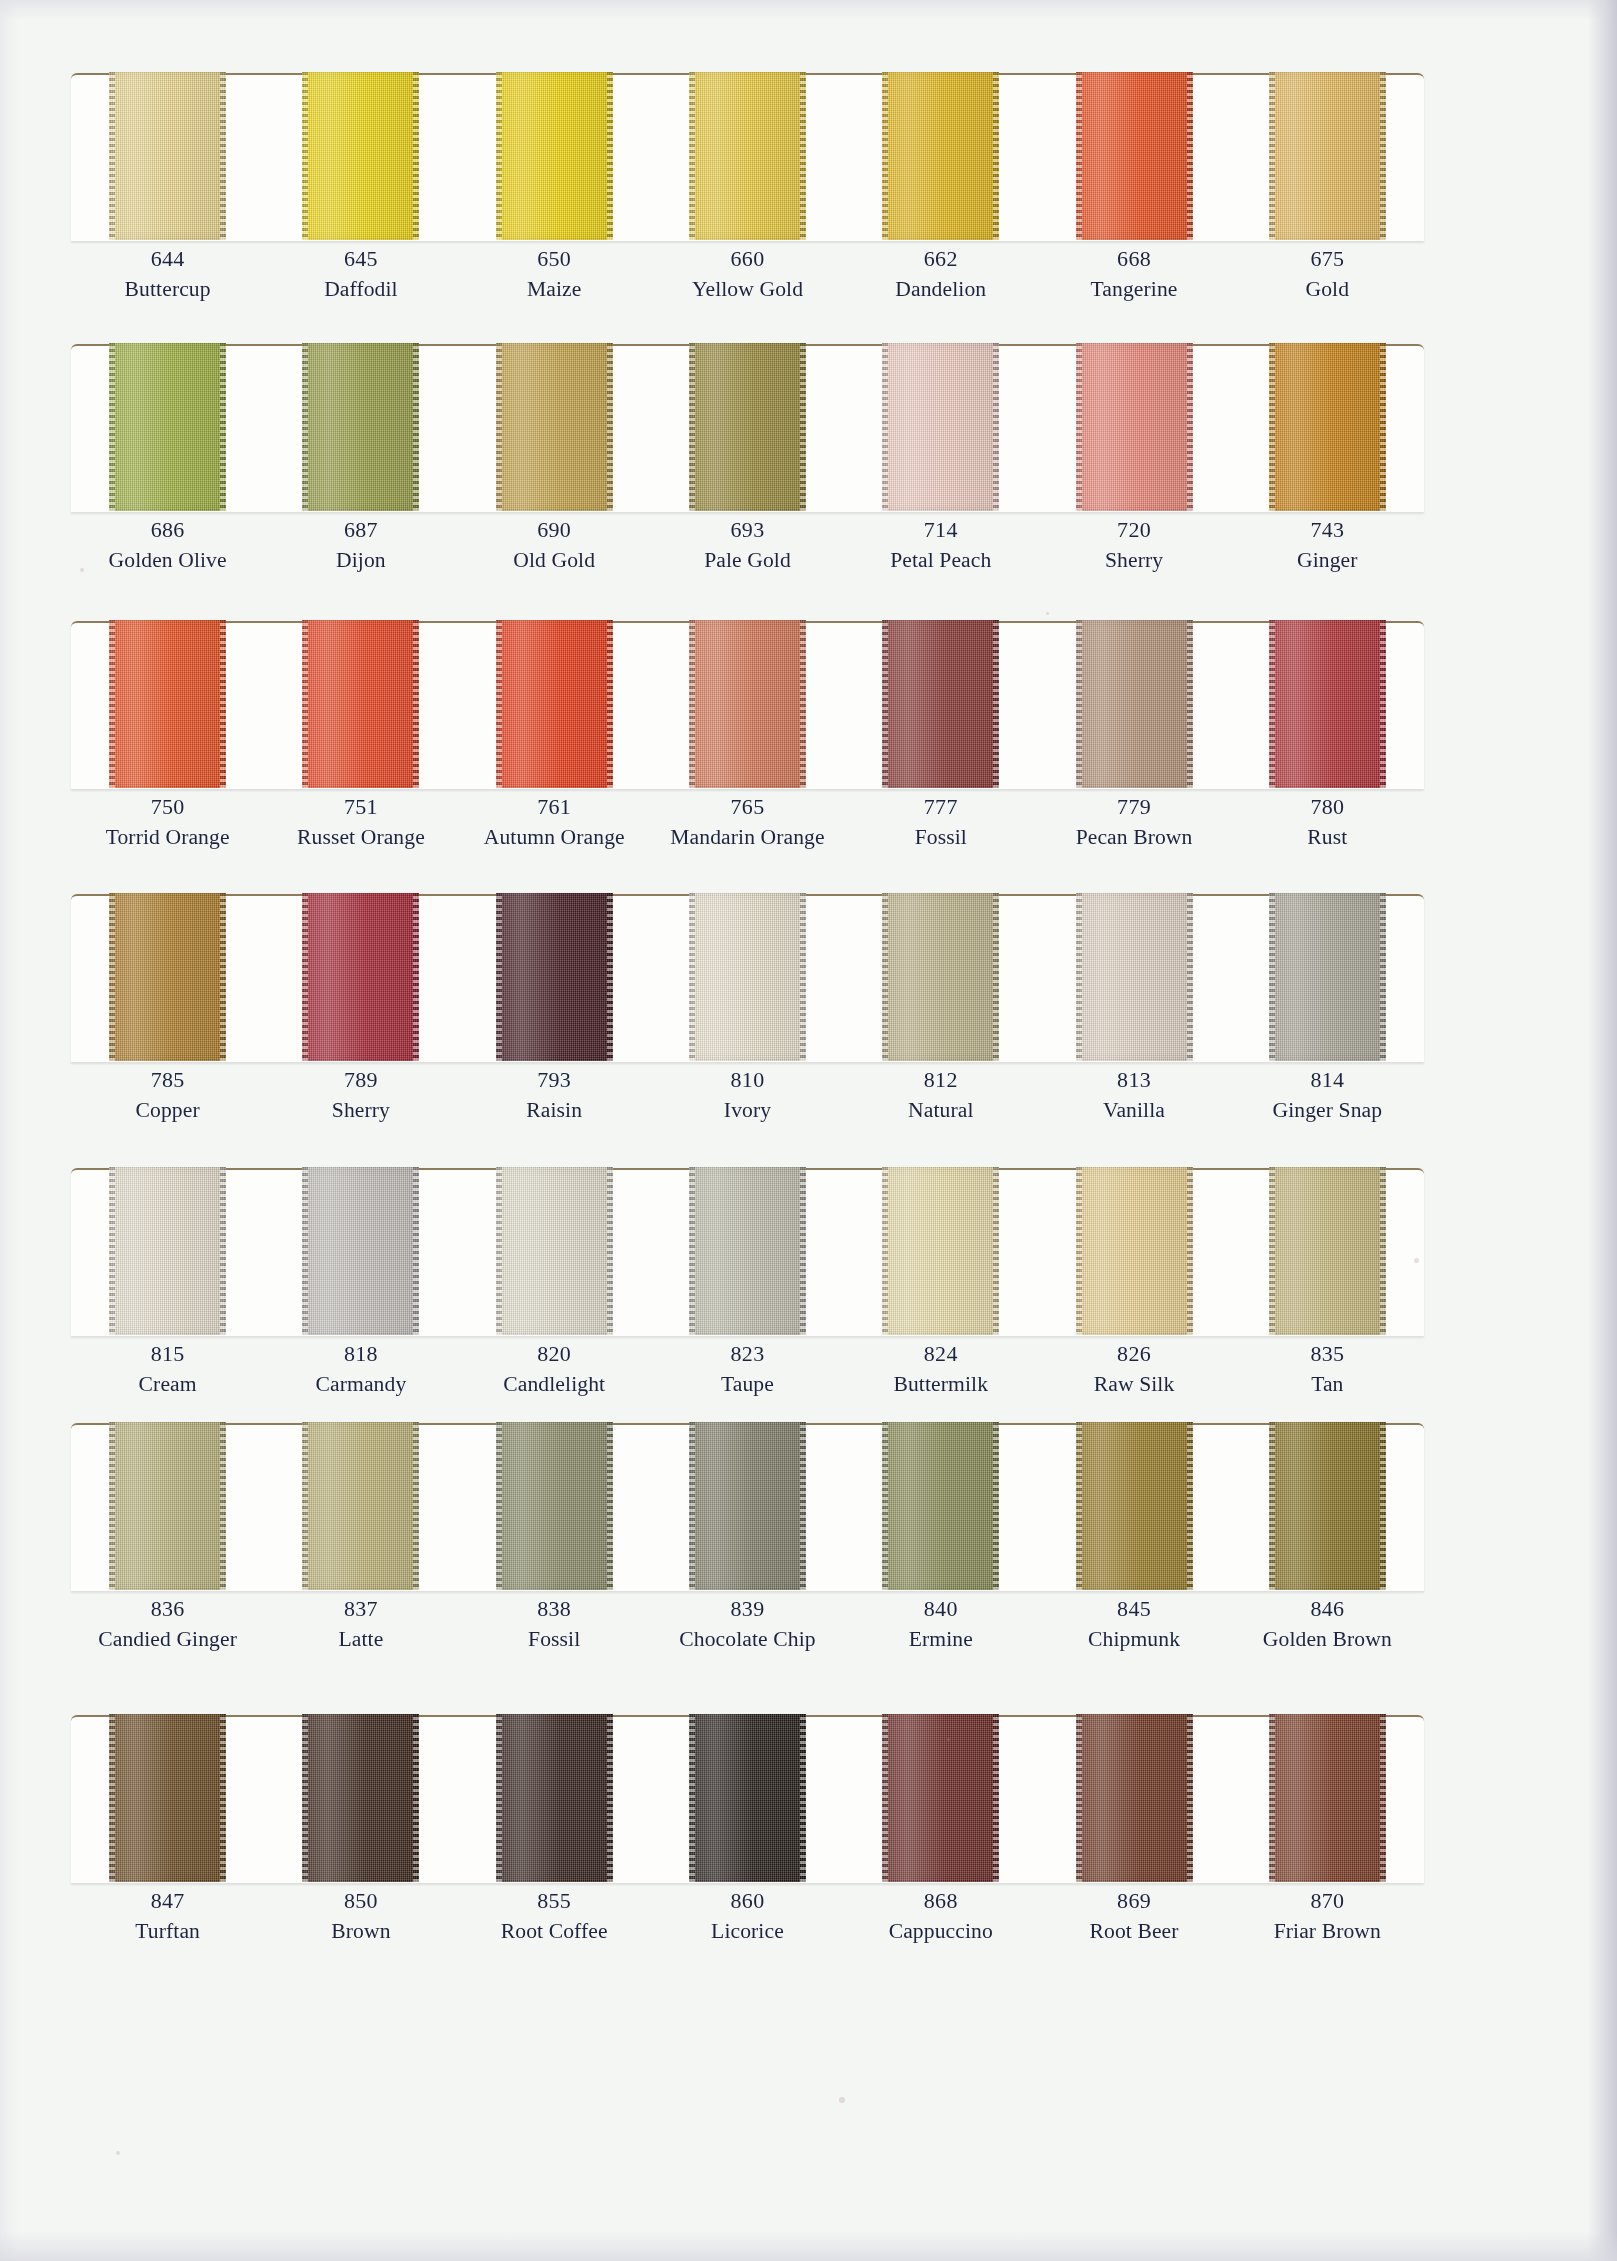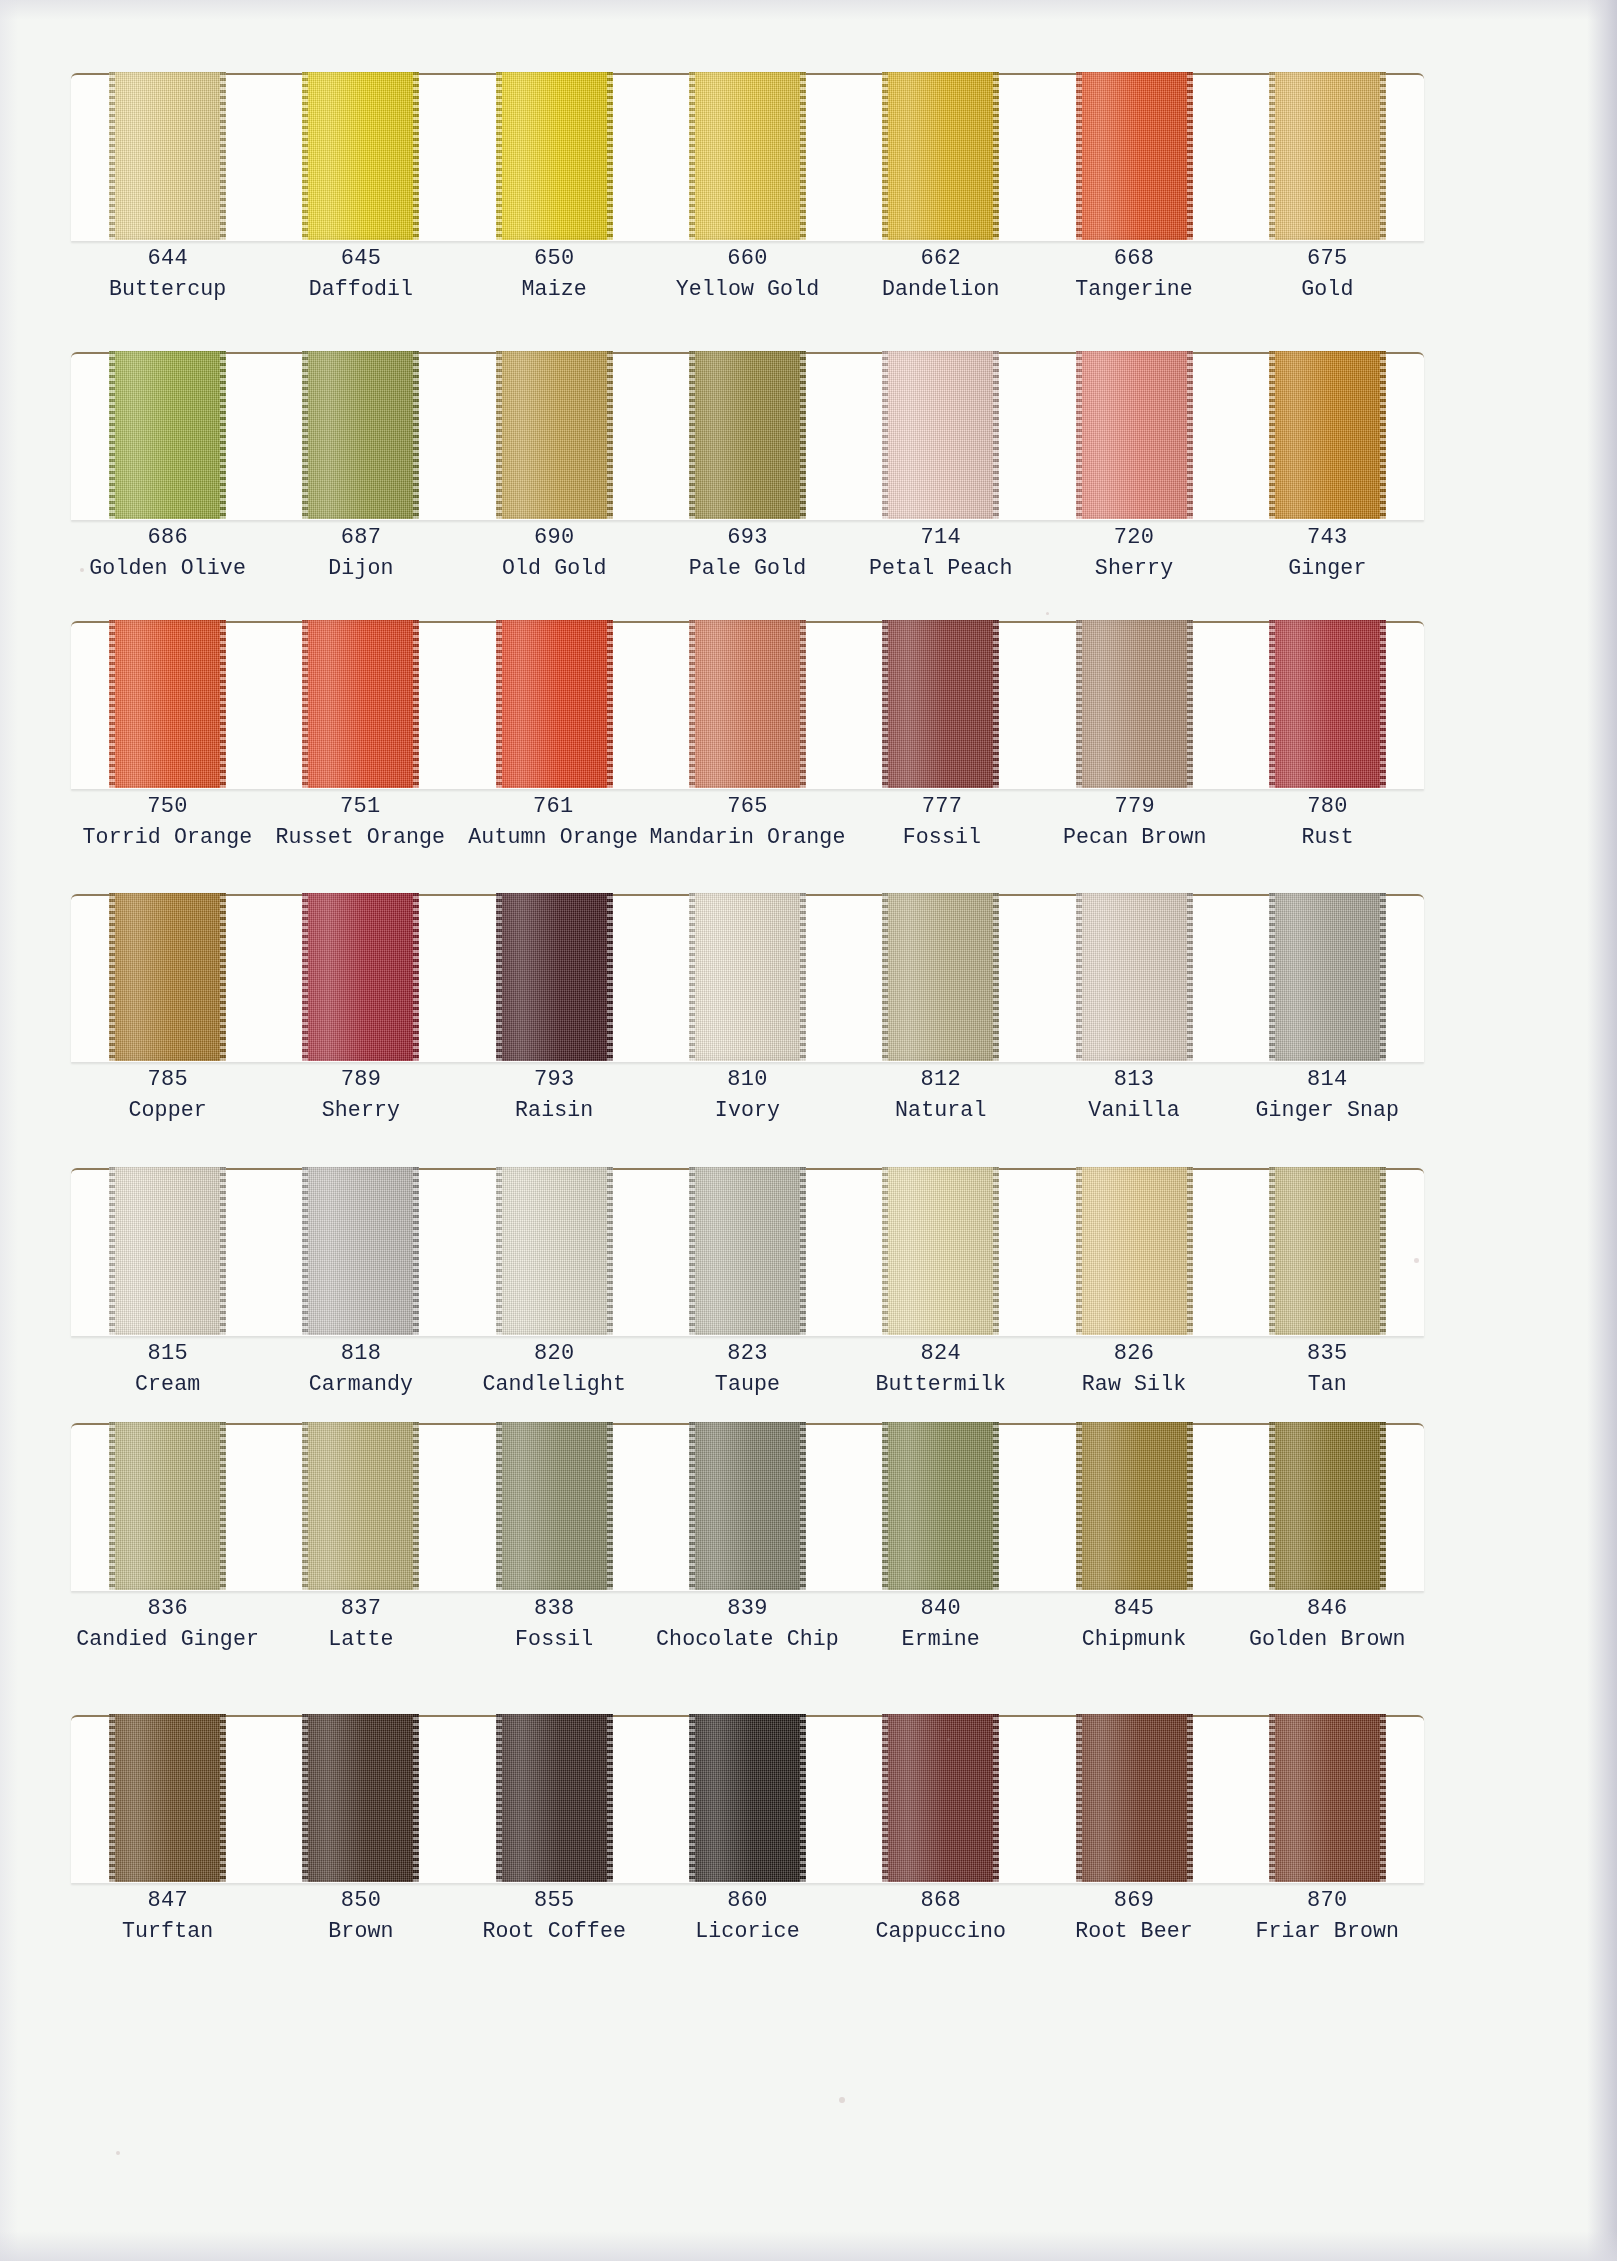"644" #page { font-family: Liberation Mono, monospace -> Liberation Serif, serif }
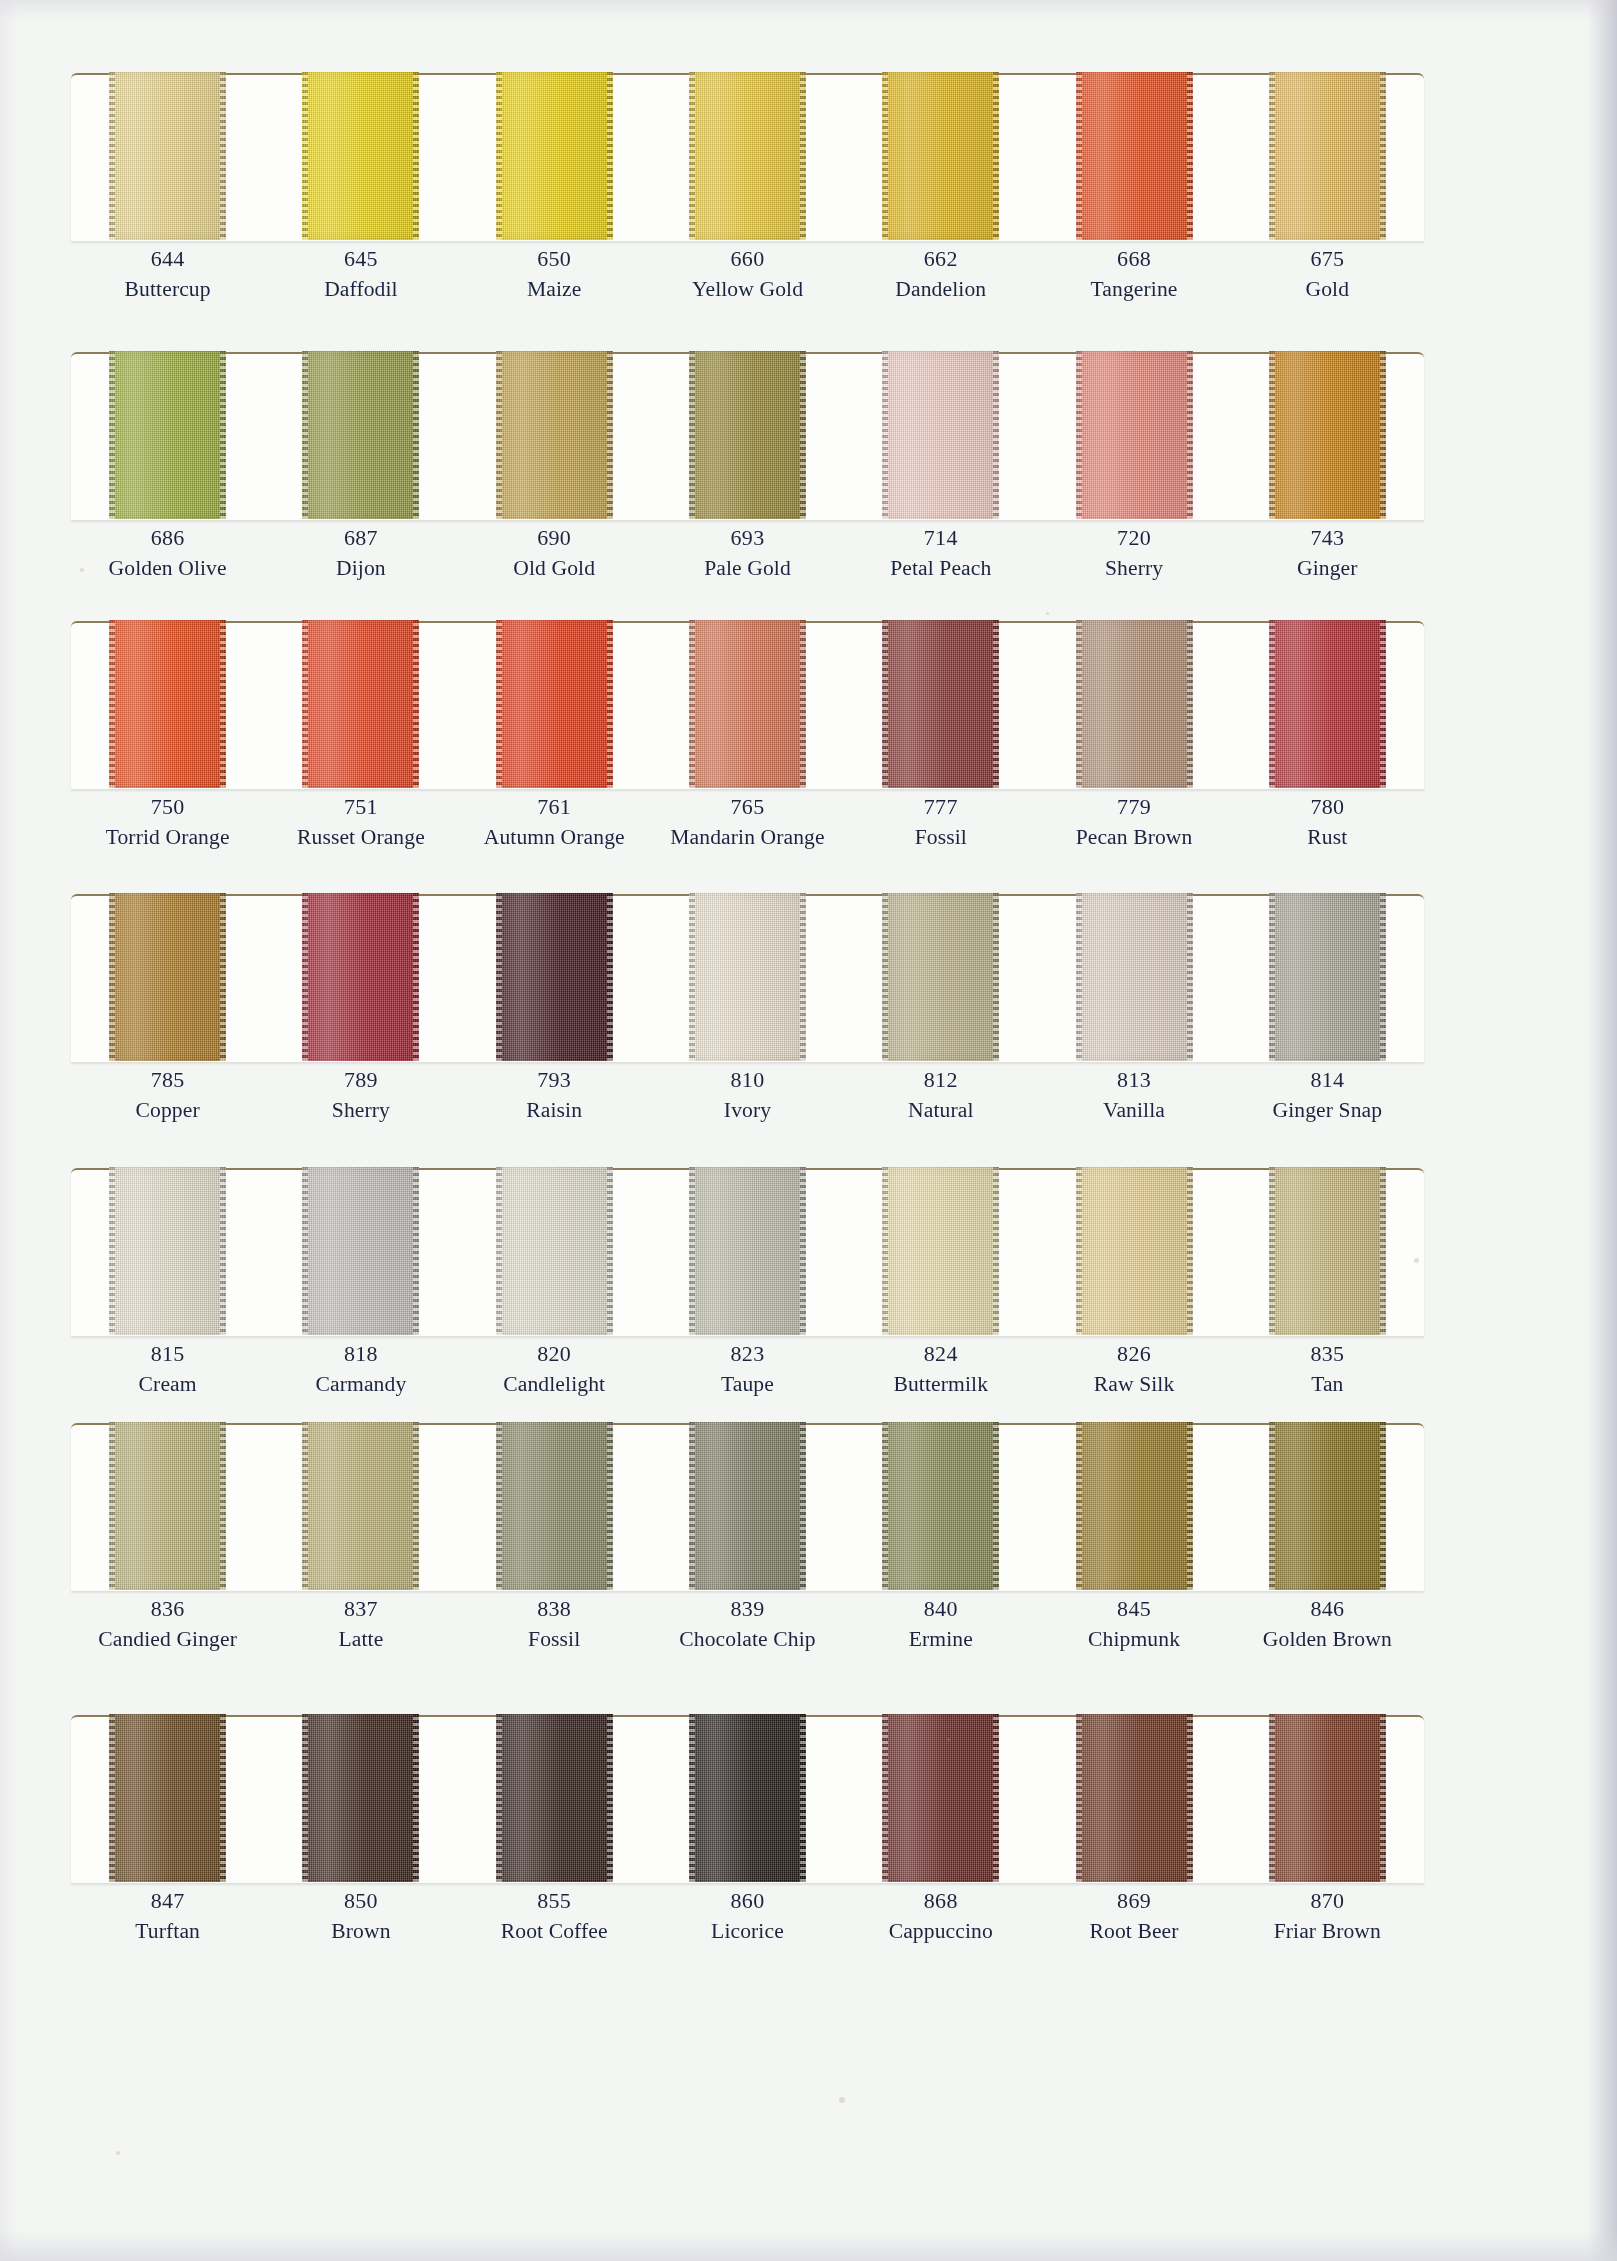"686" div.card-row { top: 352px -> 344px }
